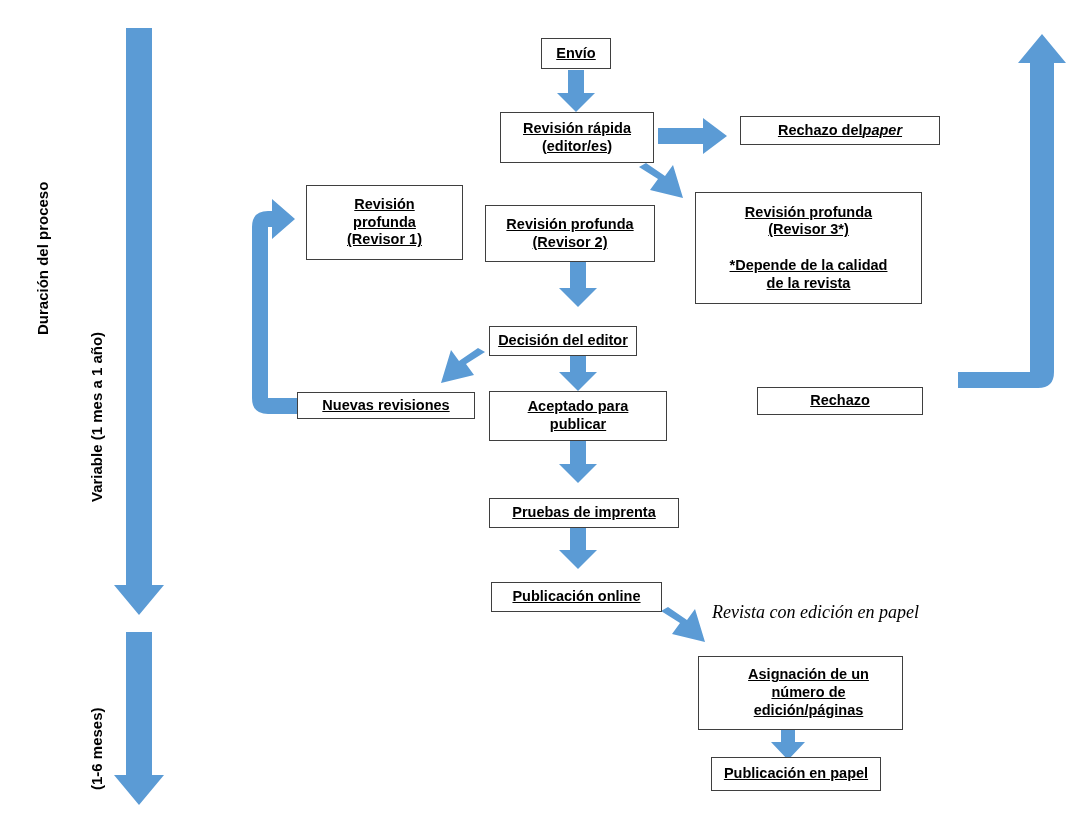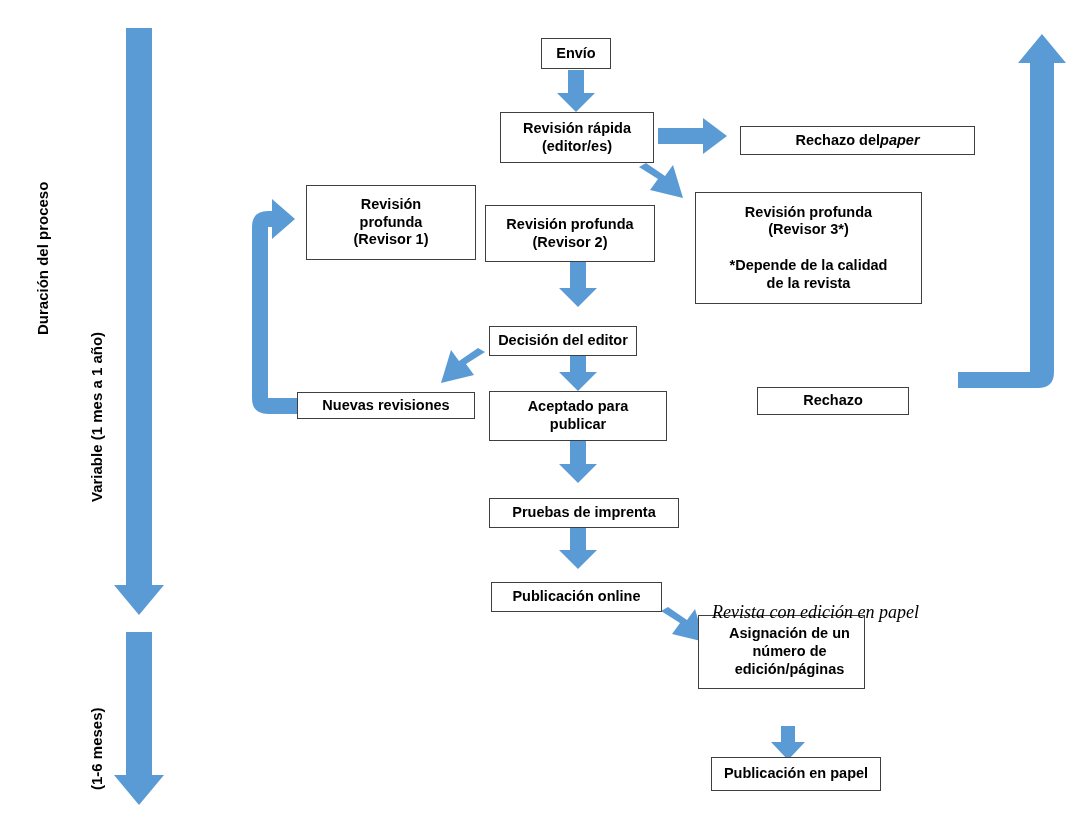"Envío" .node { text-decoration: none -> underline }
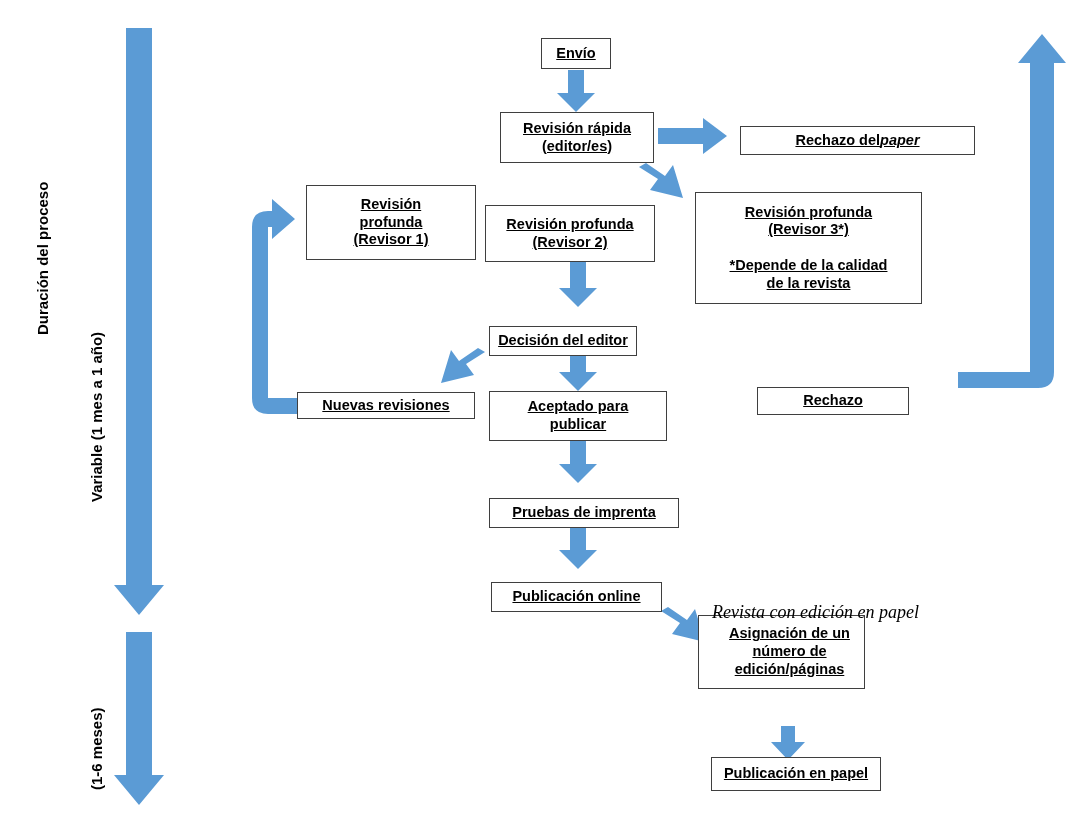"Rechazo del" div.node { top: 126px -> 116px; width: 235px -> 200px }
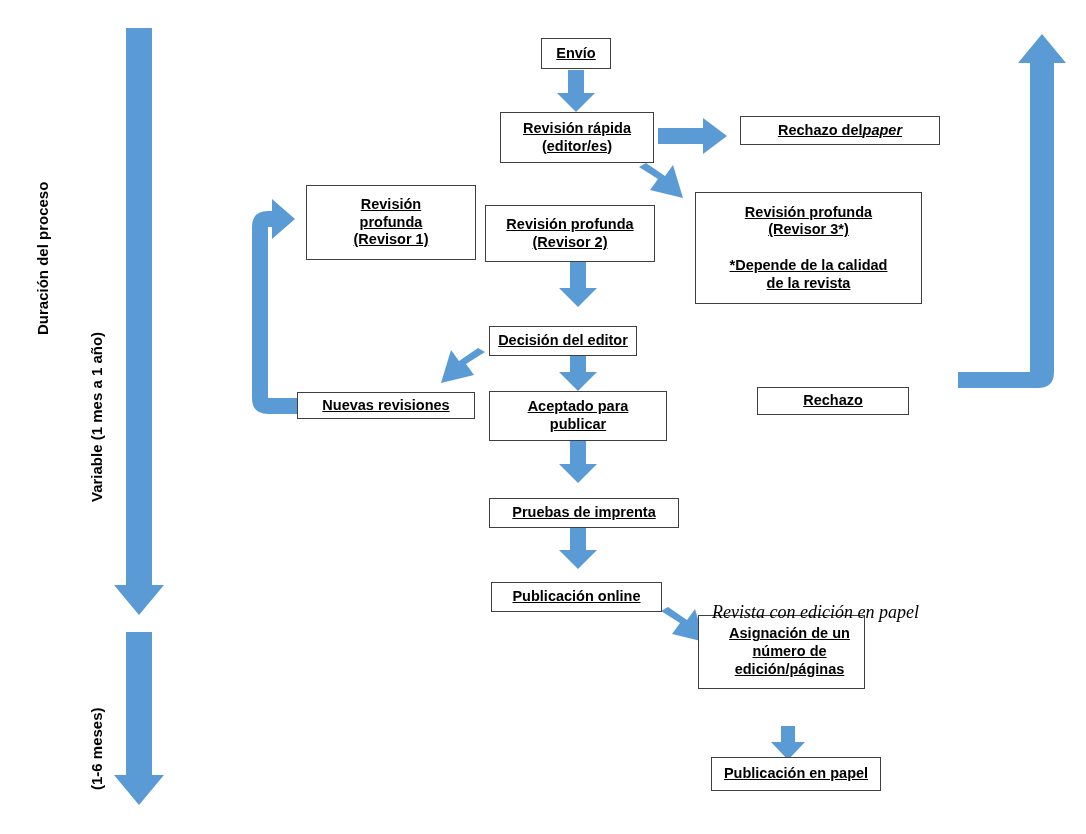"Revisión" div.node { width: 170px -> 157px }
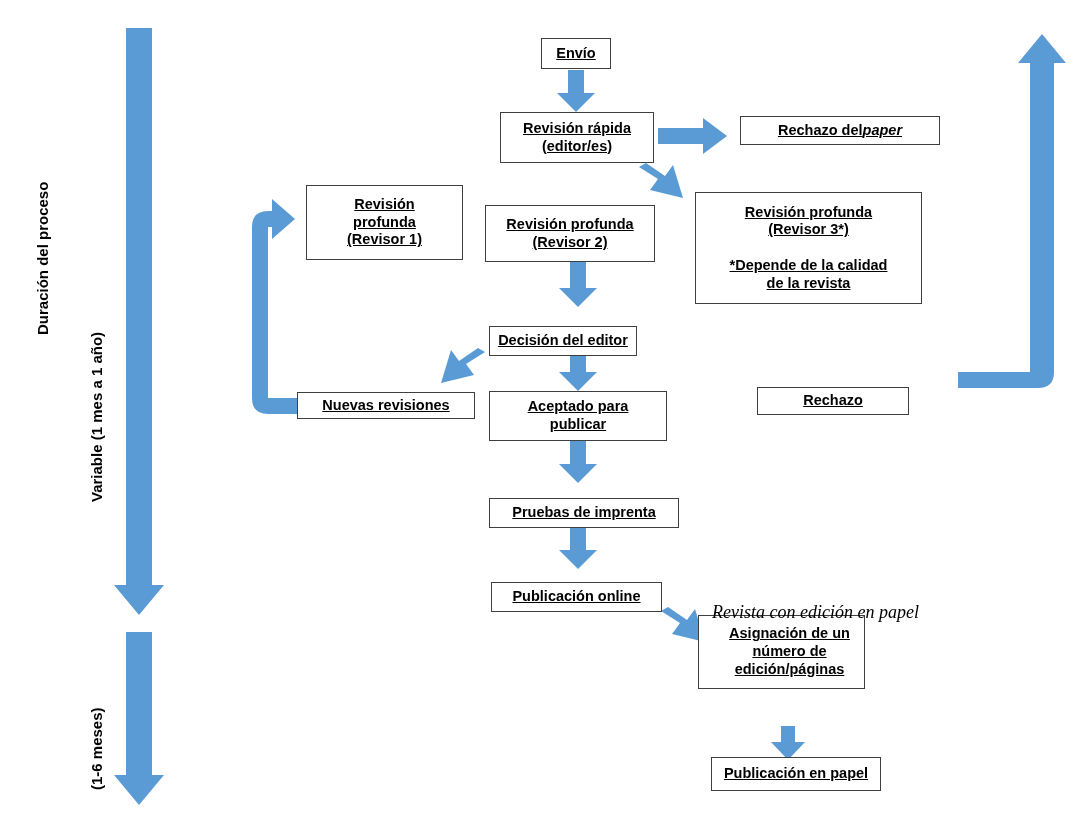"Rechazo" div.node { width: 152px -> 166px }
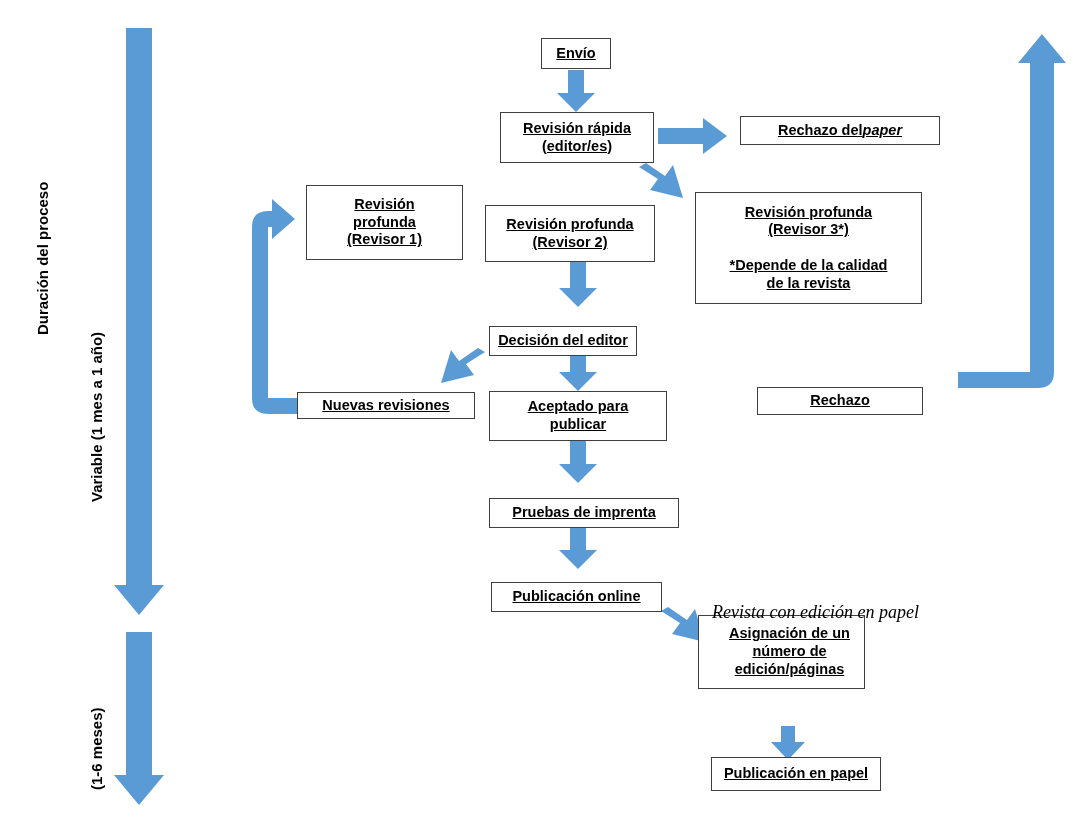"Asignación de un" div.node { top: 615px -> 656px; width: 167px -> 205px }
